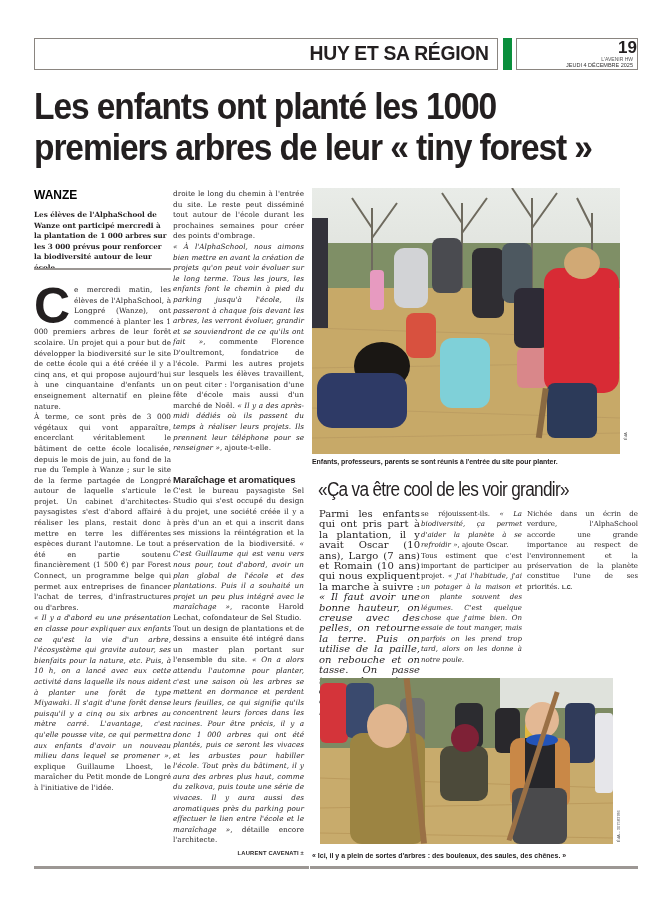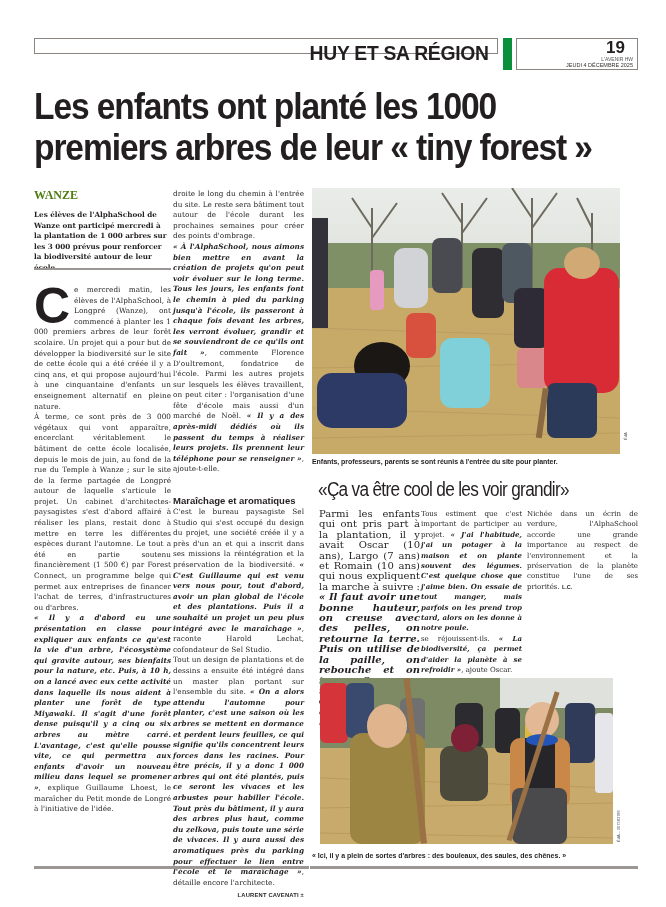"HUY ET SA RÉGION" .hdr-box { height: 16px -> 32px }
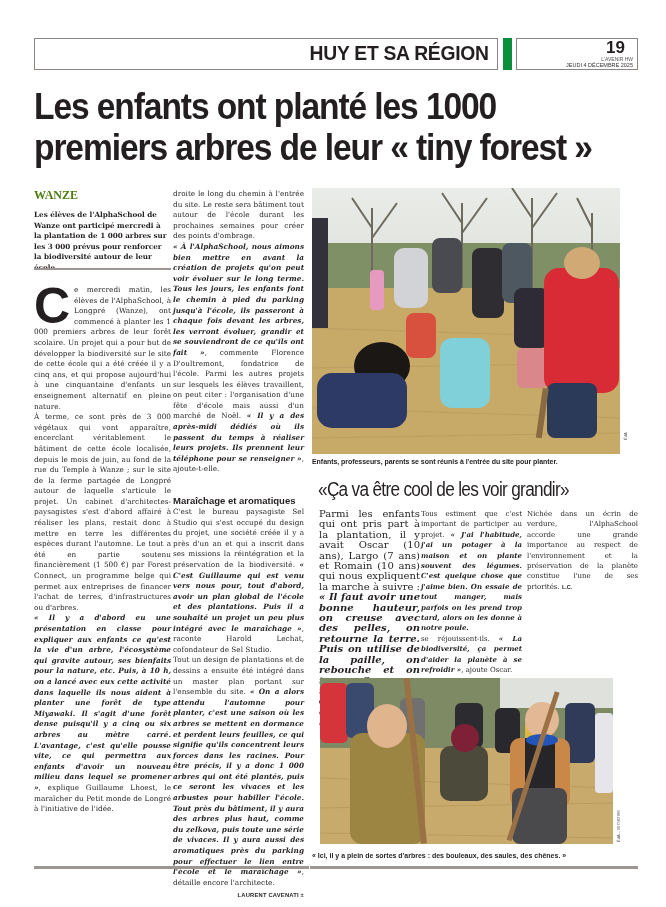"19" .hdr-num { right: 12px -> 0 }
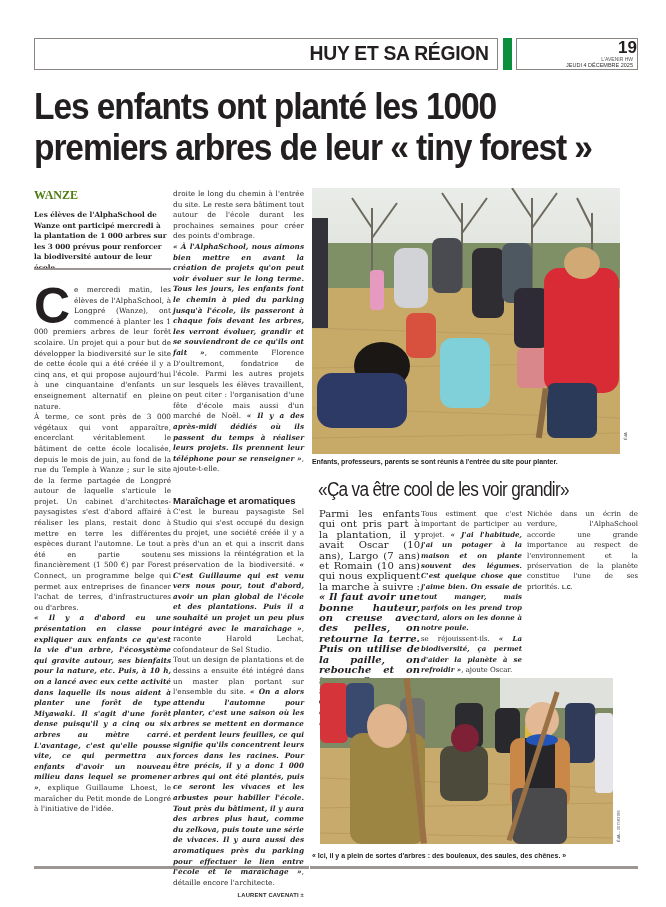"WANZE" .kicker { color: #4d7c0f -> #000000; font-family: Liberation Serif, serif -> Liberation Sans, sans-serif }
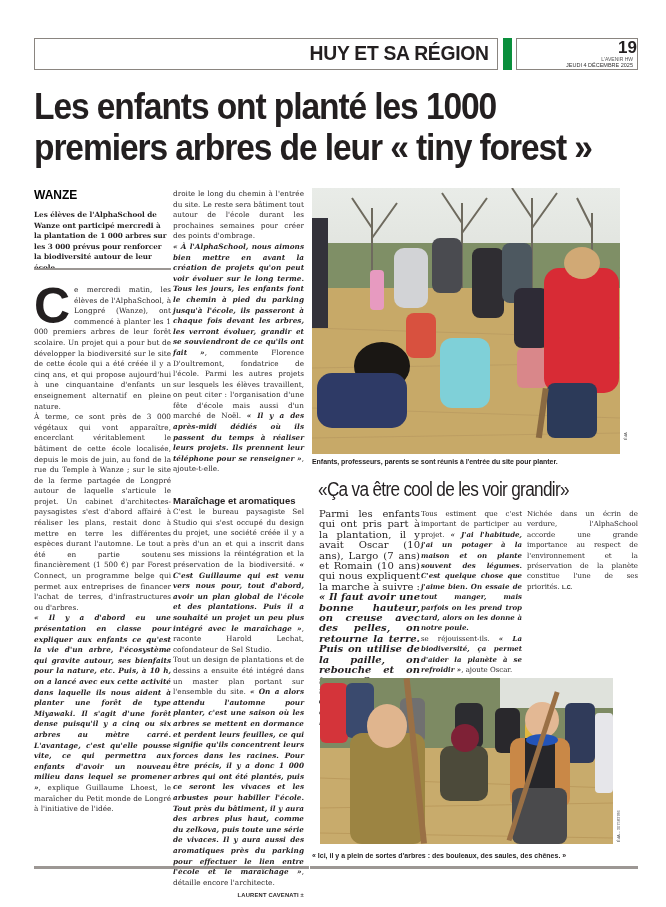"droite le long du chemin" p { text: sera bâtiment -> peut disséminé }
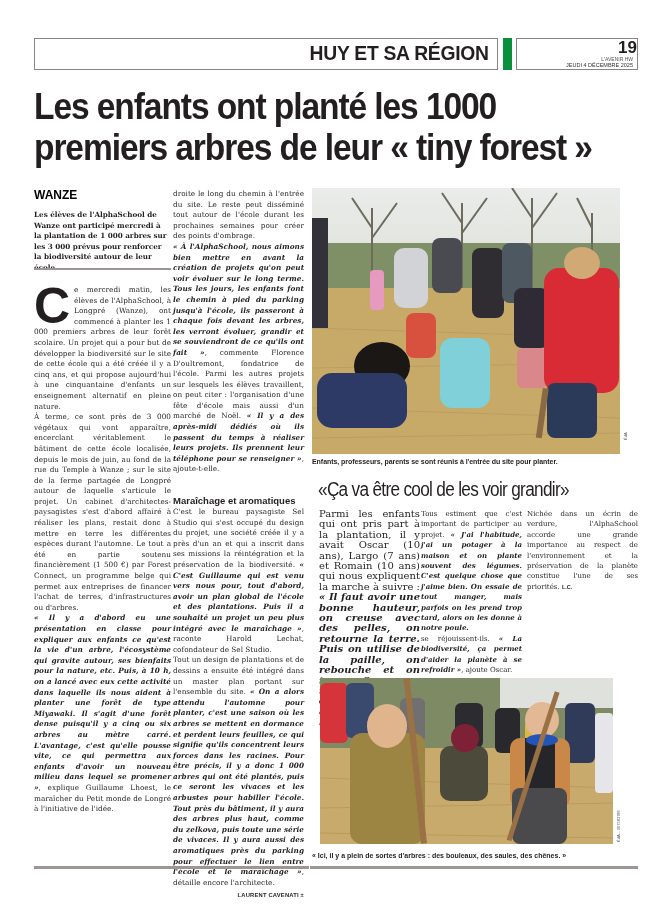"« À l'AlphaSchool, nous aimons" .body-text em { font-weight: bold -> none }
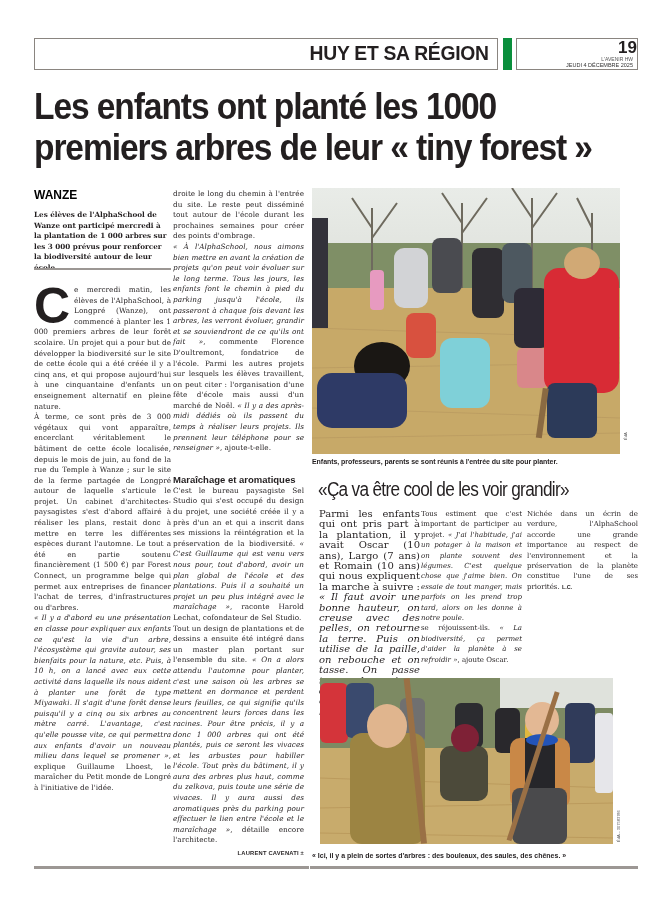"Tous estiment que c'est important" p { order: before "se réjouissent-ils. « La biodiversité," -> after "se réjouissent-ils. « La biodiversité," }
